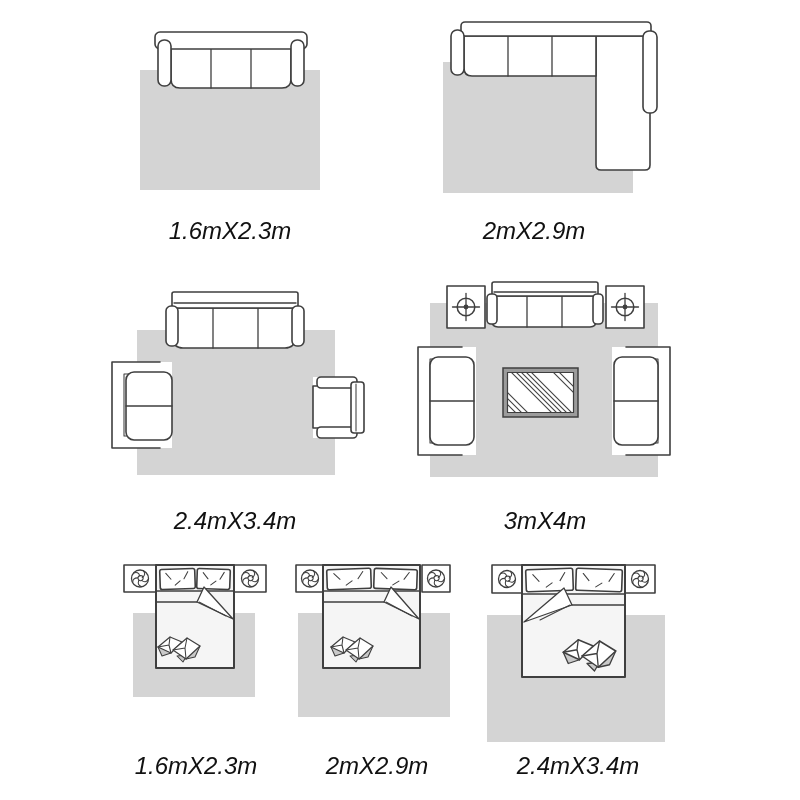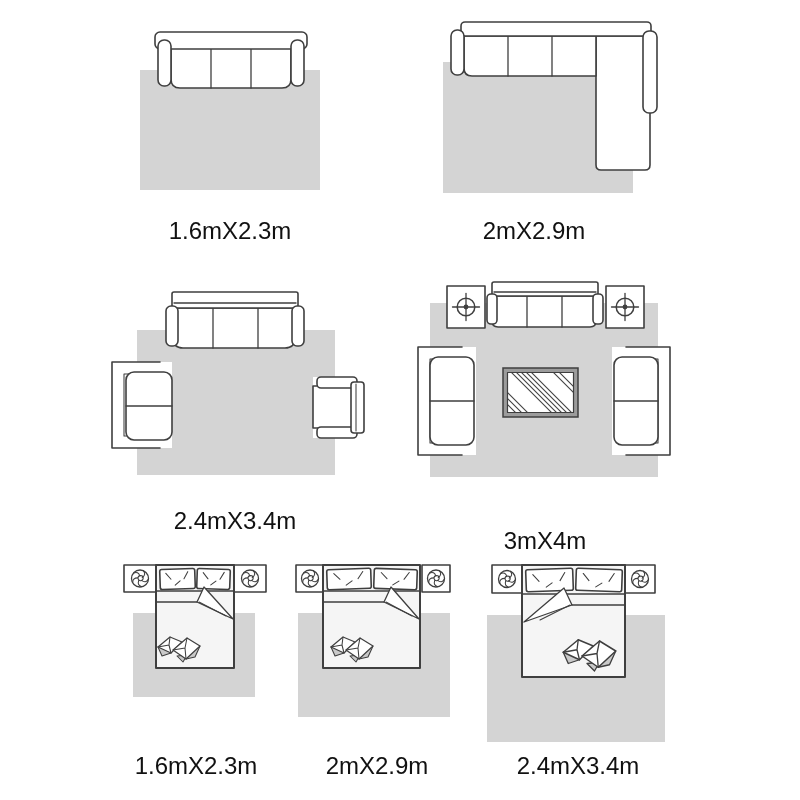"1.6mX2.3m" .stage { font-style: none -> italic }
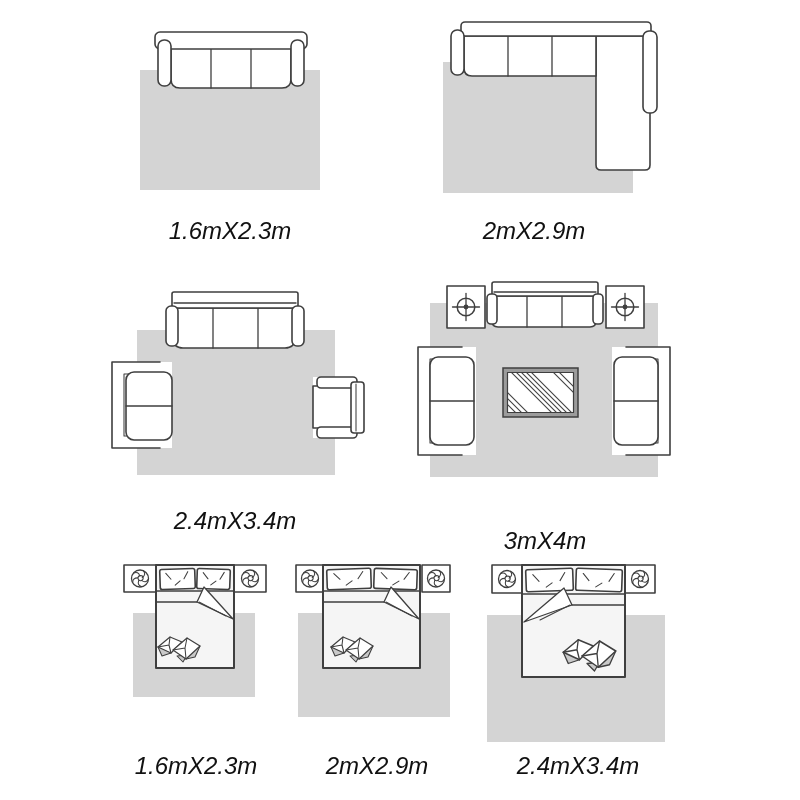"3mX4m" div.size-label { top: 527px -> 507px }
